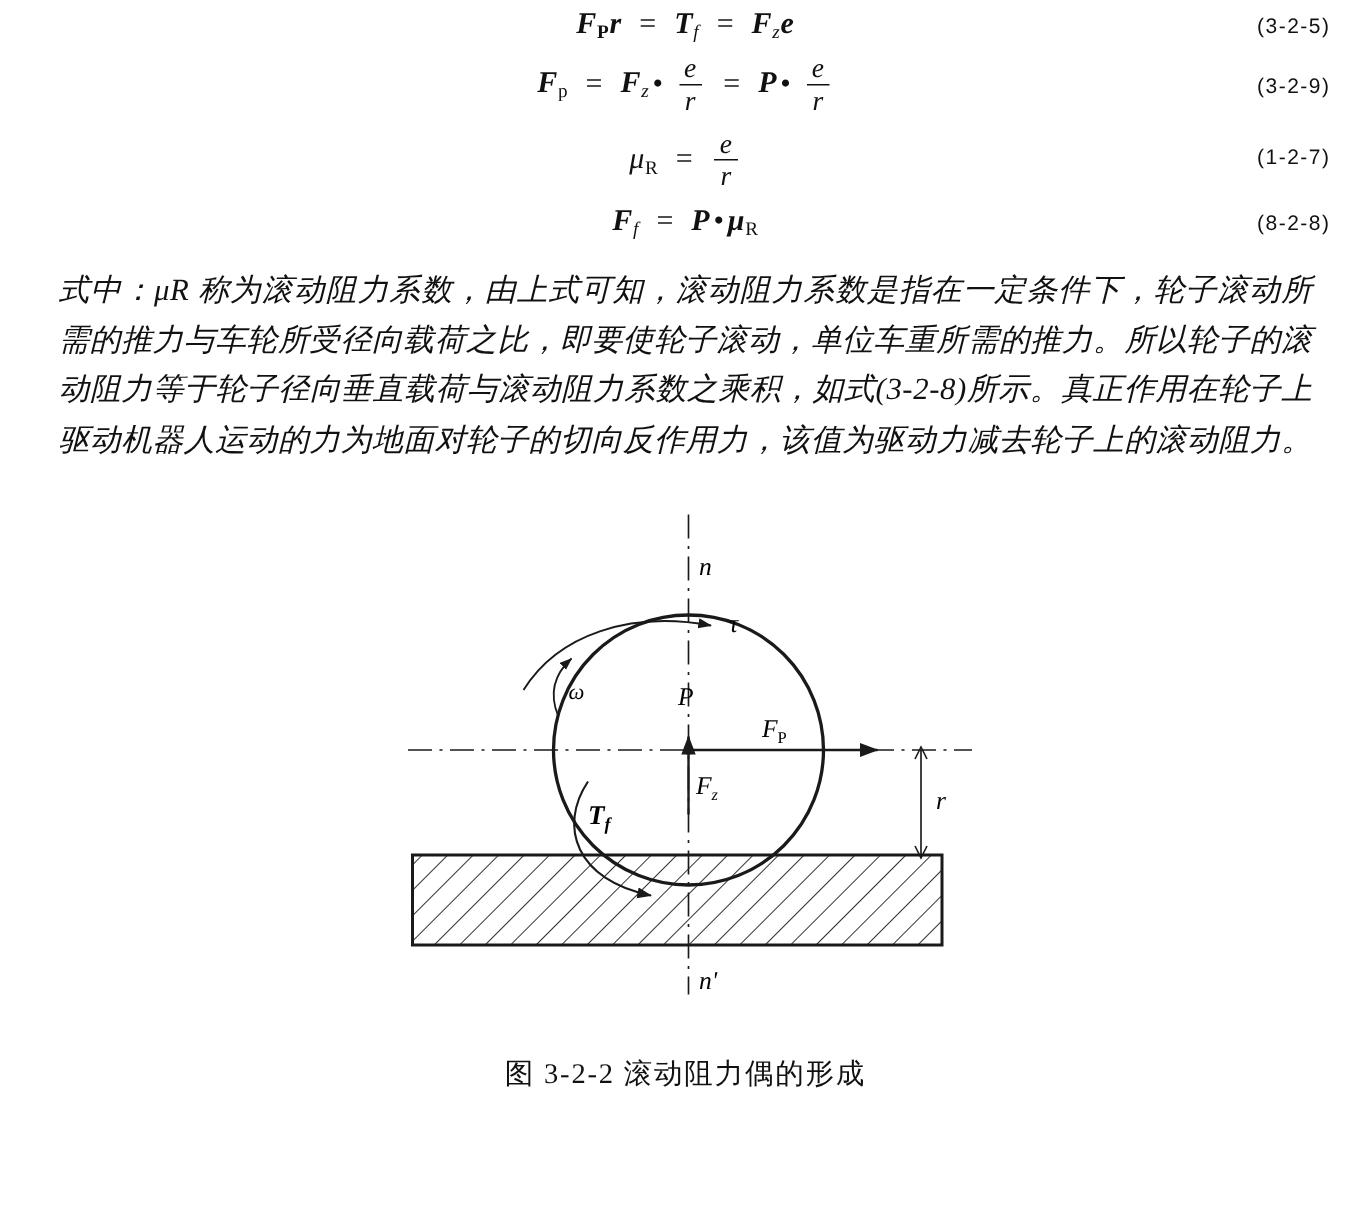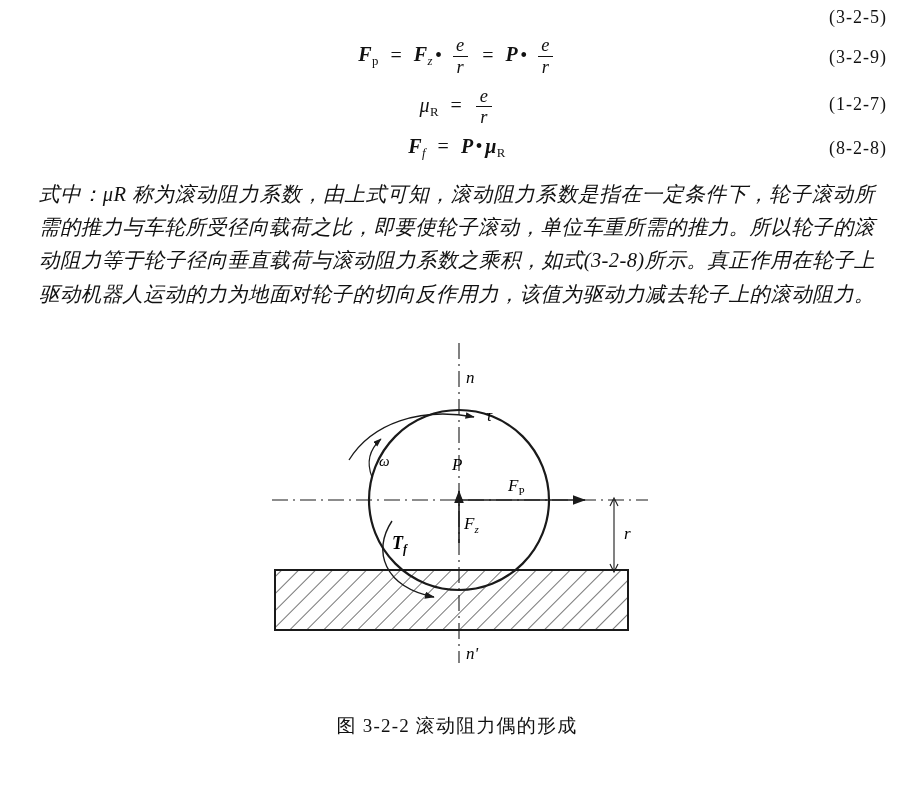"FPr = Tf = Fze" div.eq-body { html: none -> <div> <span>F</span><span><b>P</b></span><span>r</span> <span>=</span> <span>T</span><span>f</span> <span>=</span> <span>F</span><span>z</span><span>e</span> </div> }
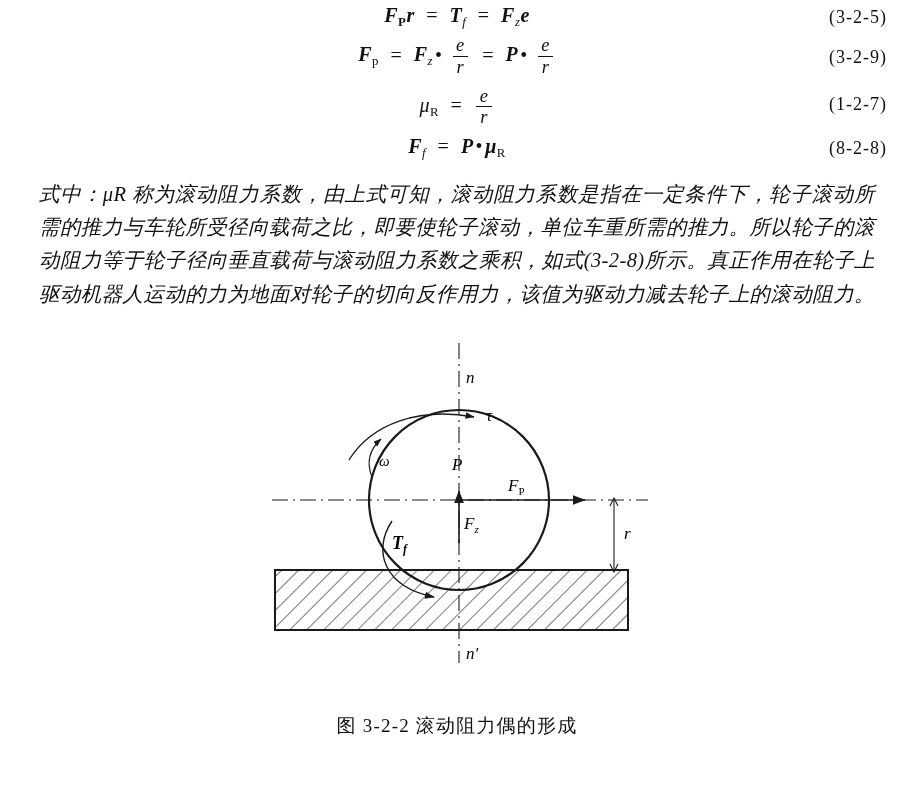"(3-2-5)" .eq-row .eq-tag { font-family: Liberation Serif, serif -> Liberation Sans, sans-serif; font-size: 18px -> 14px }
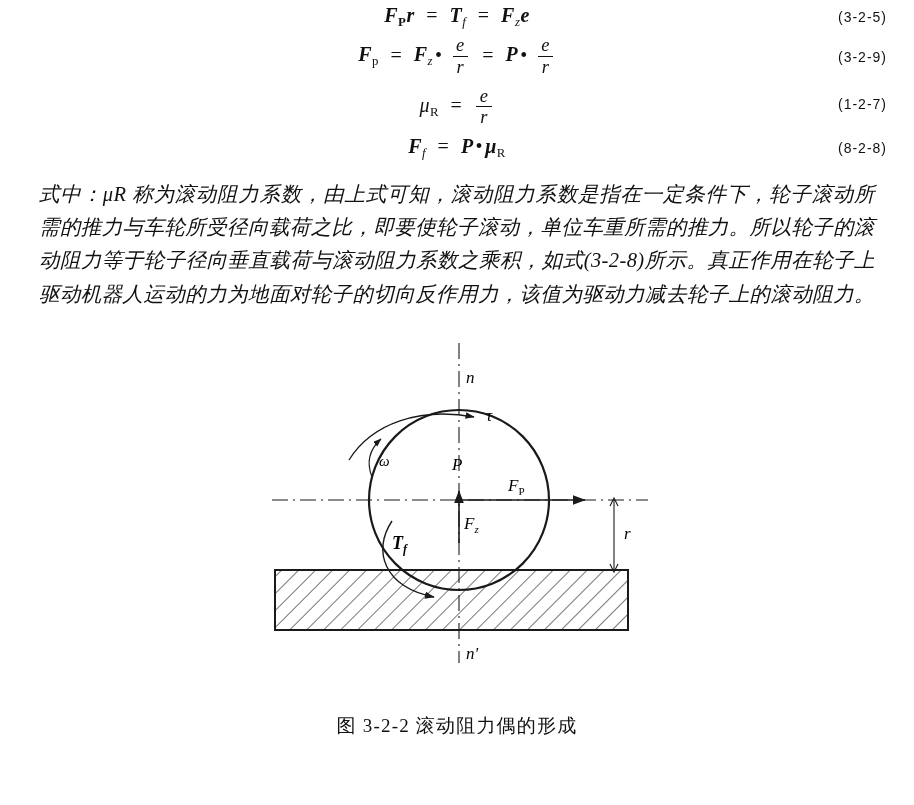"图 3-2-2 滚动阻力偶的形成" .fig-caption { margin-top: 20px -> 10px }
